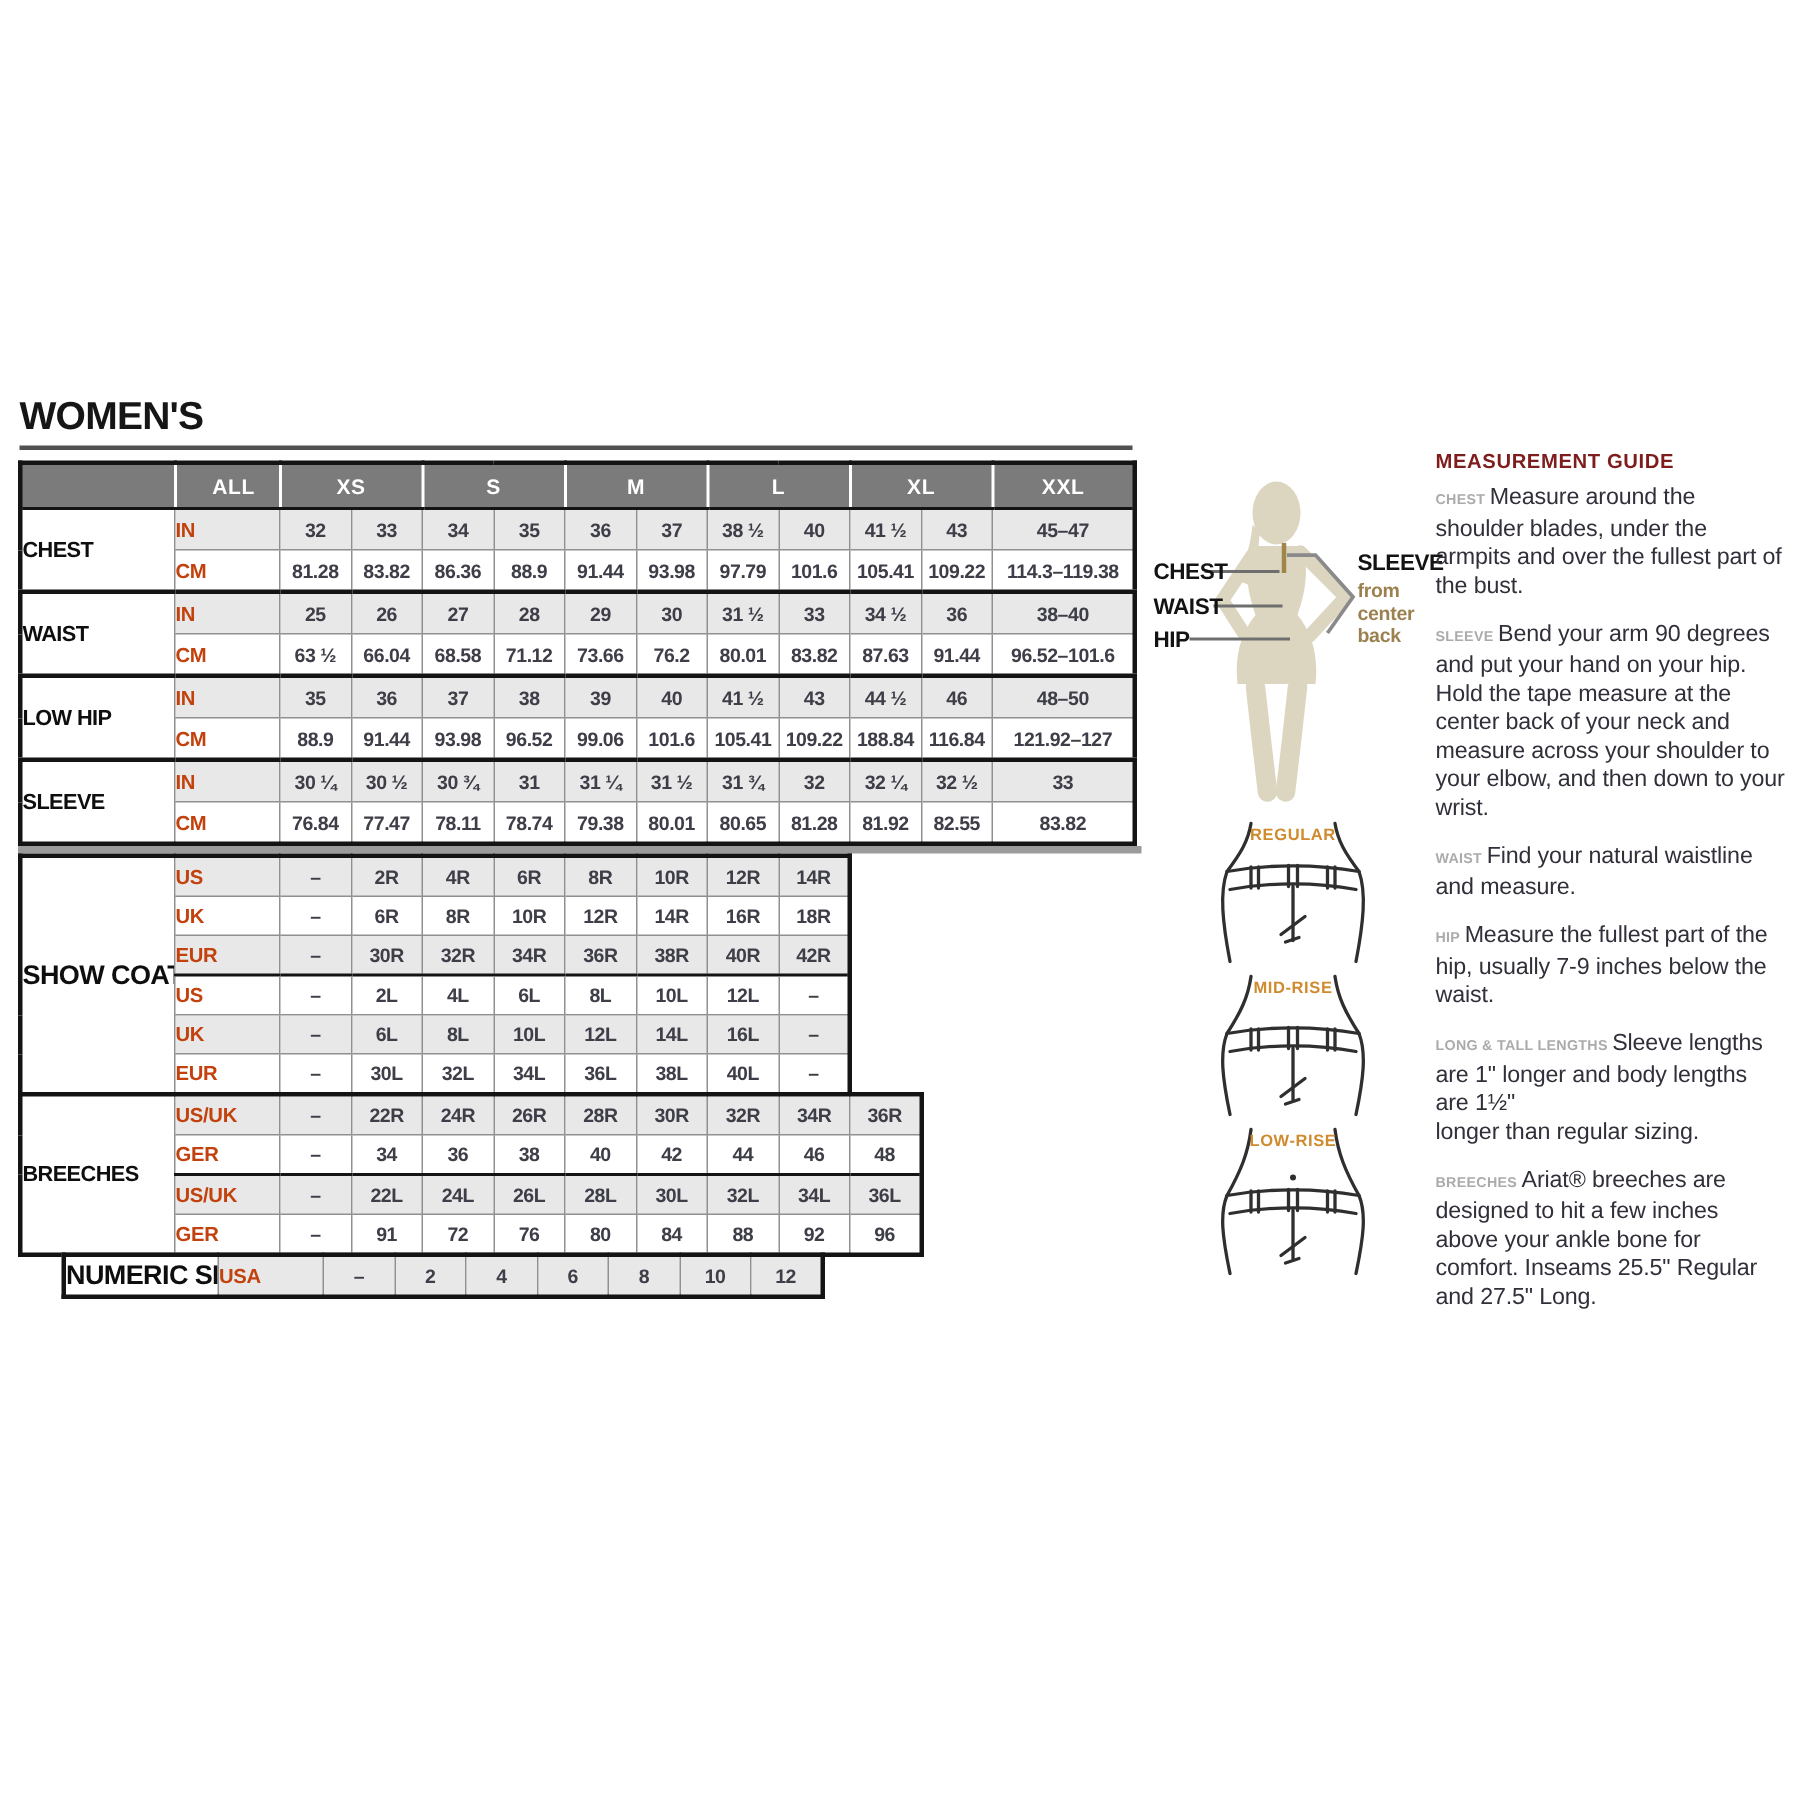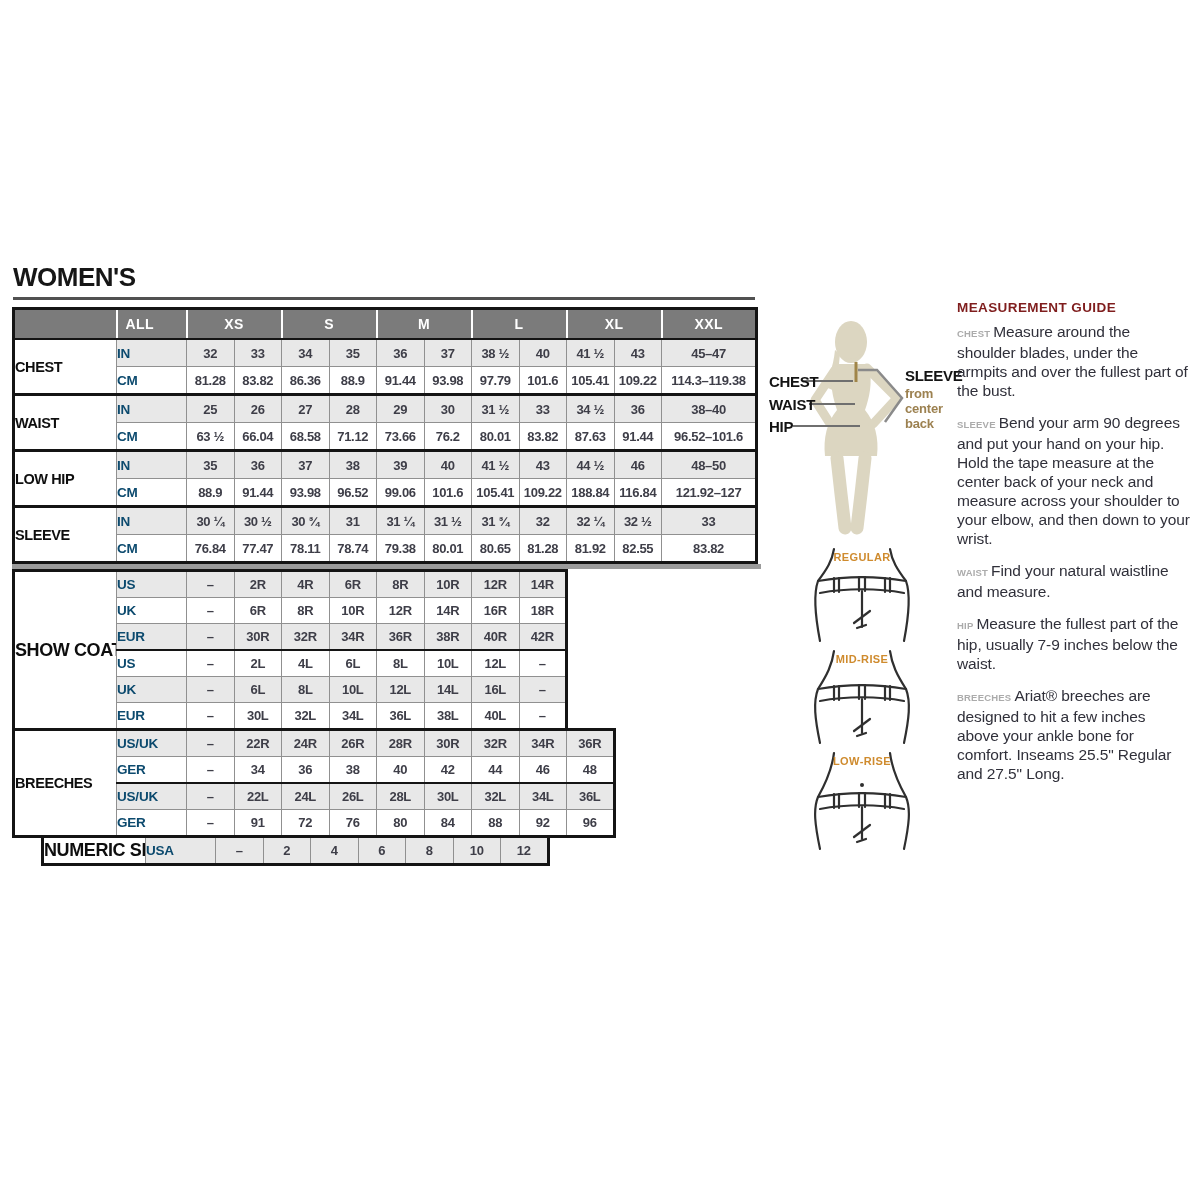"ALL" table.sz th.all { padding-left: 8px -> 24px }
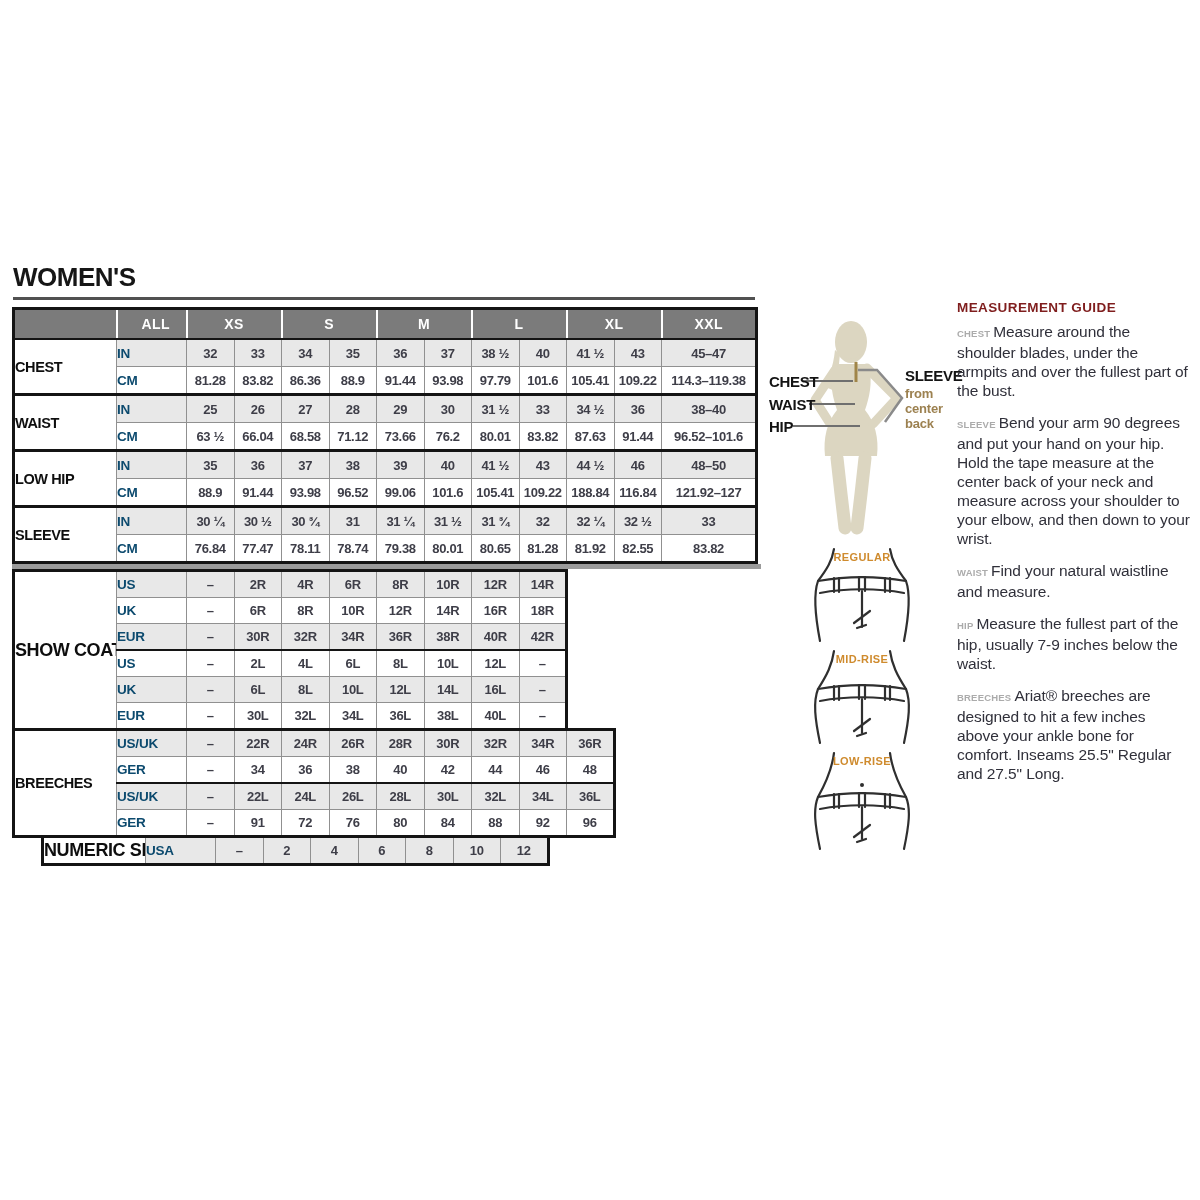"IN" td.unit { color: #0c4a6e -> #c2410c }
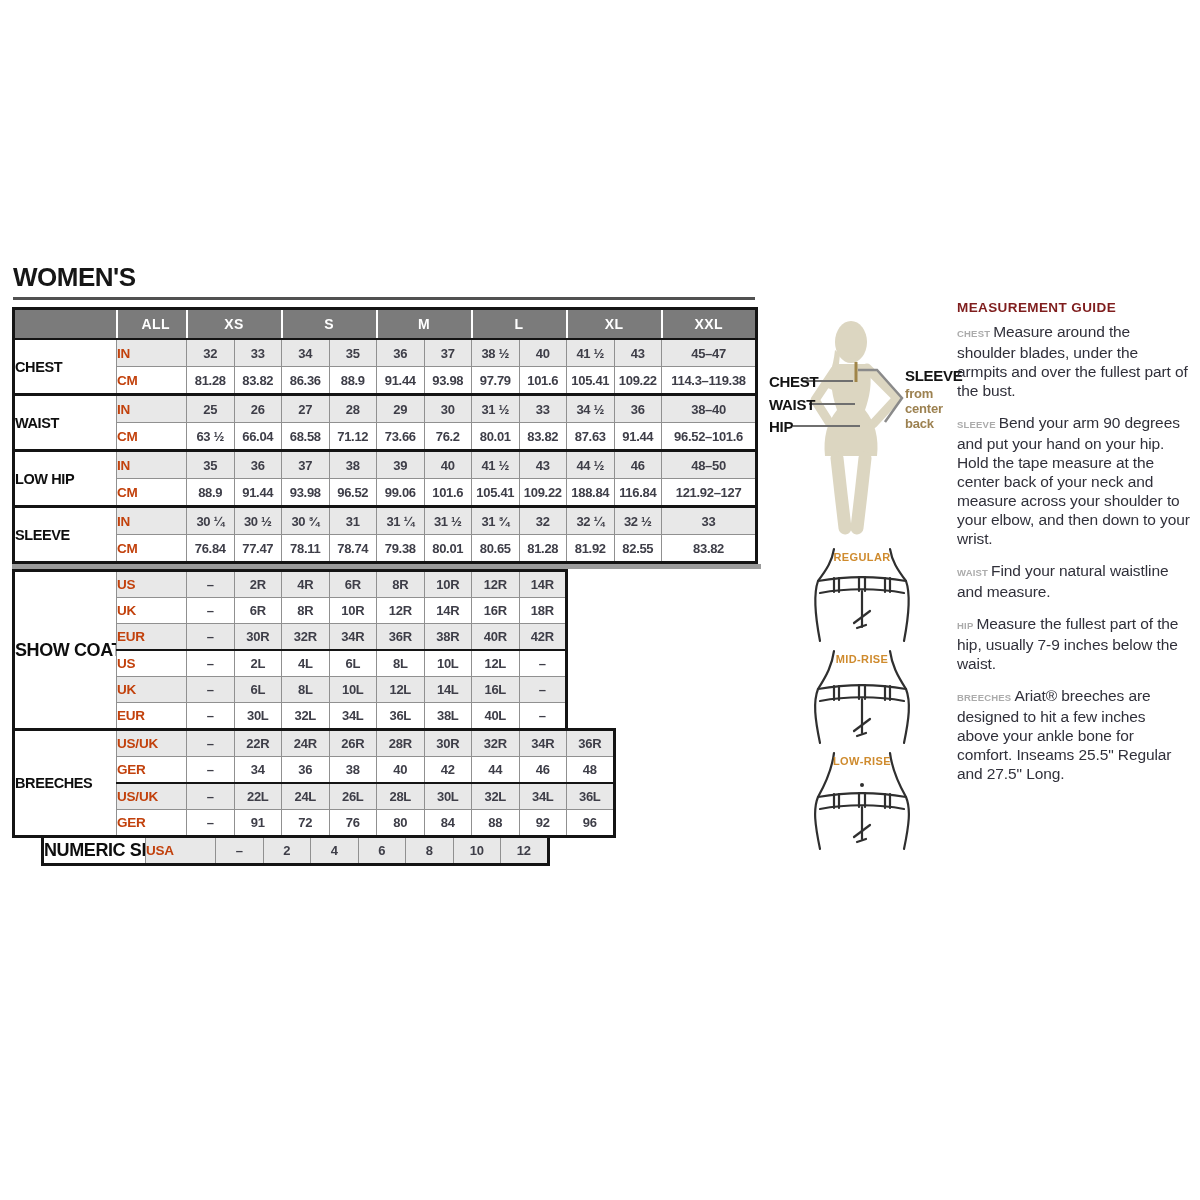"LONG & TALL LENGTHS Sleeve" p { html: none -> <p><span>LONG &amp; TALL LENGTHS</span><span>Sleeve lengths are 1" longer and body lengths are 1½"</span><span>longer than regular sizing.</span></p> }
